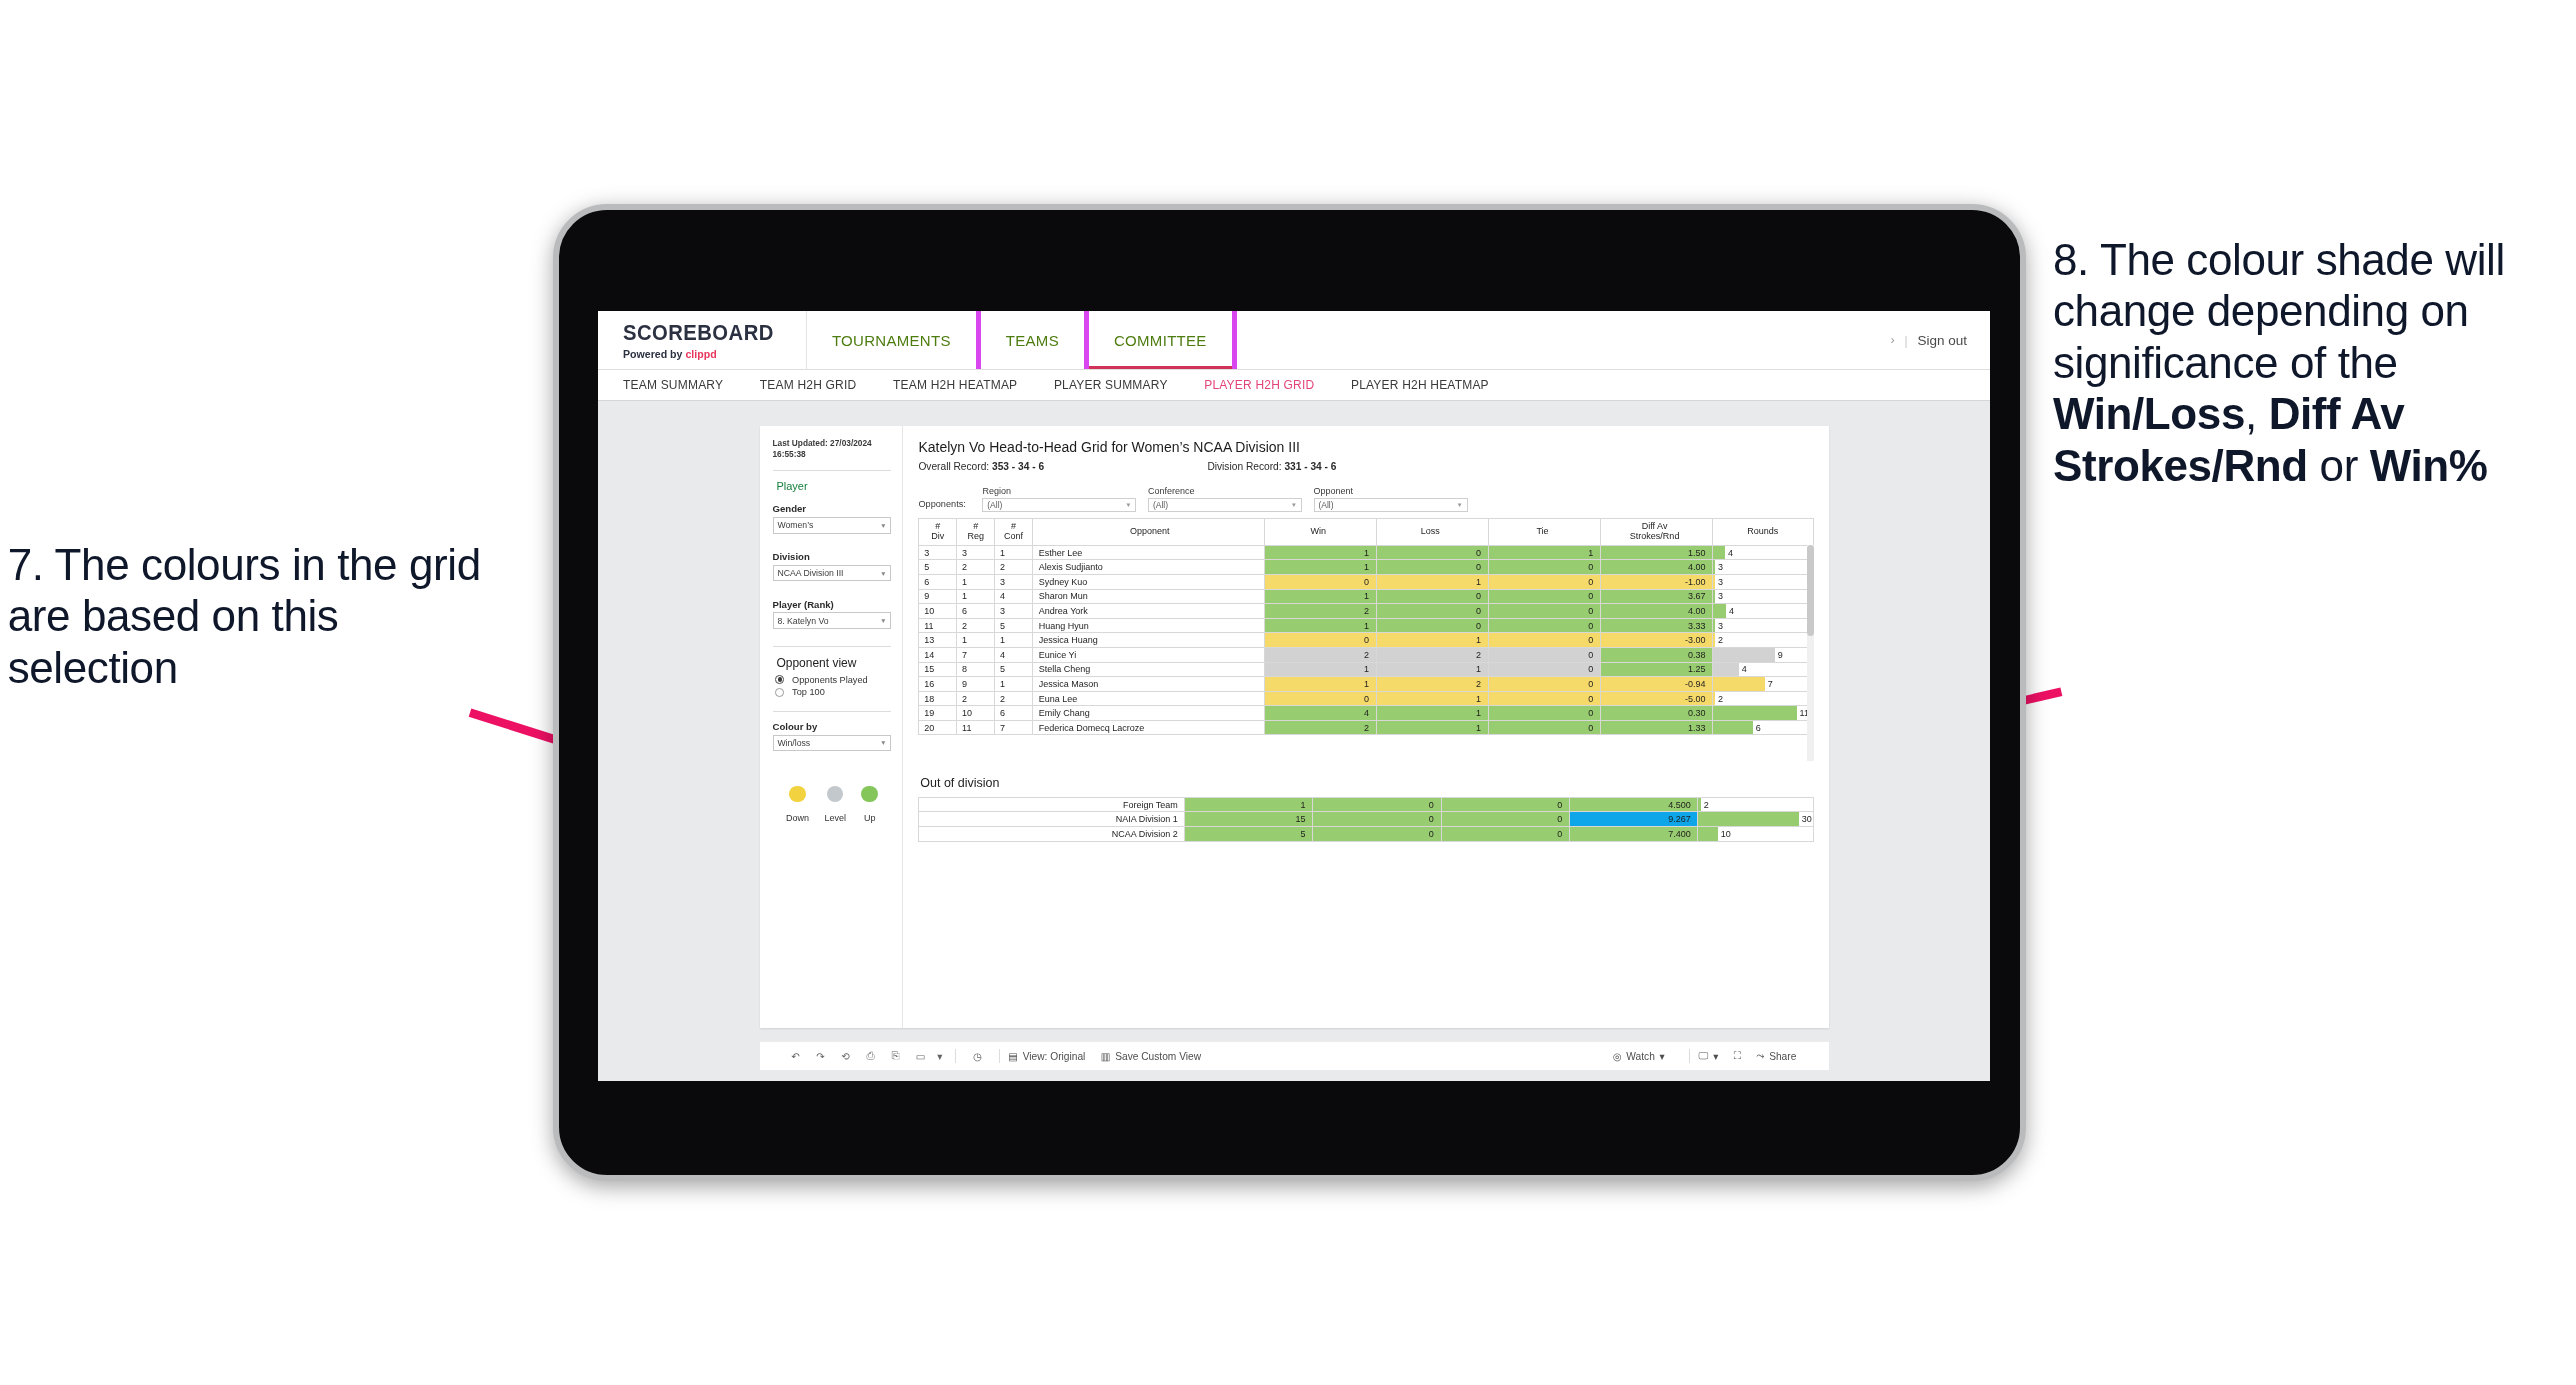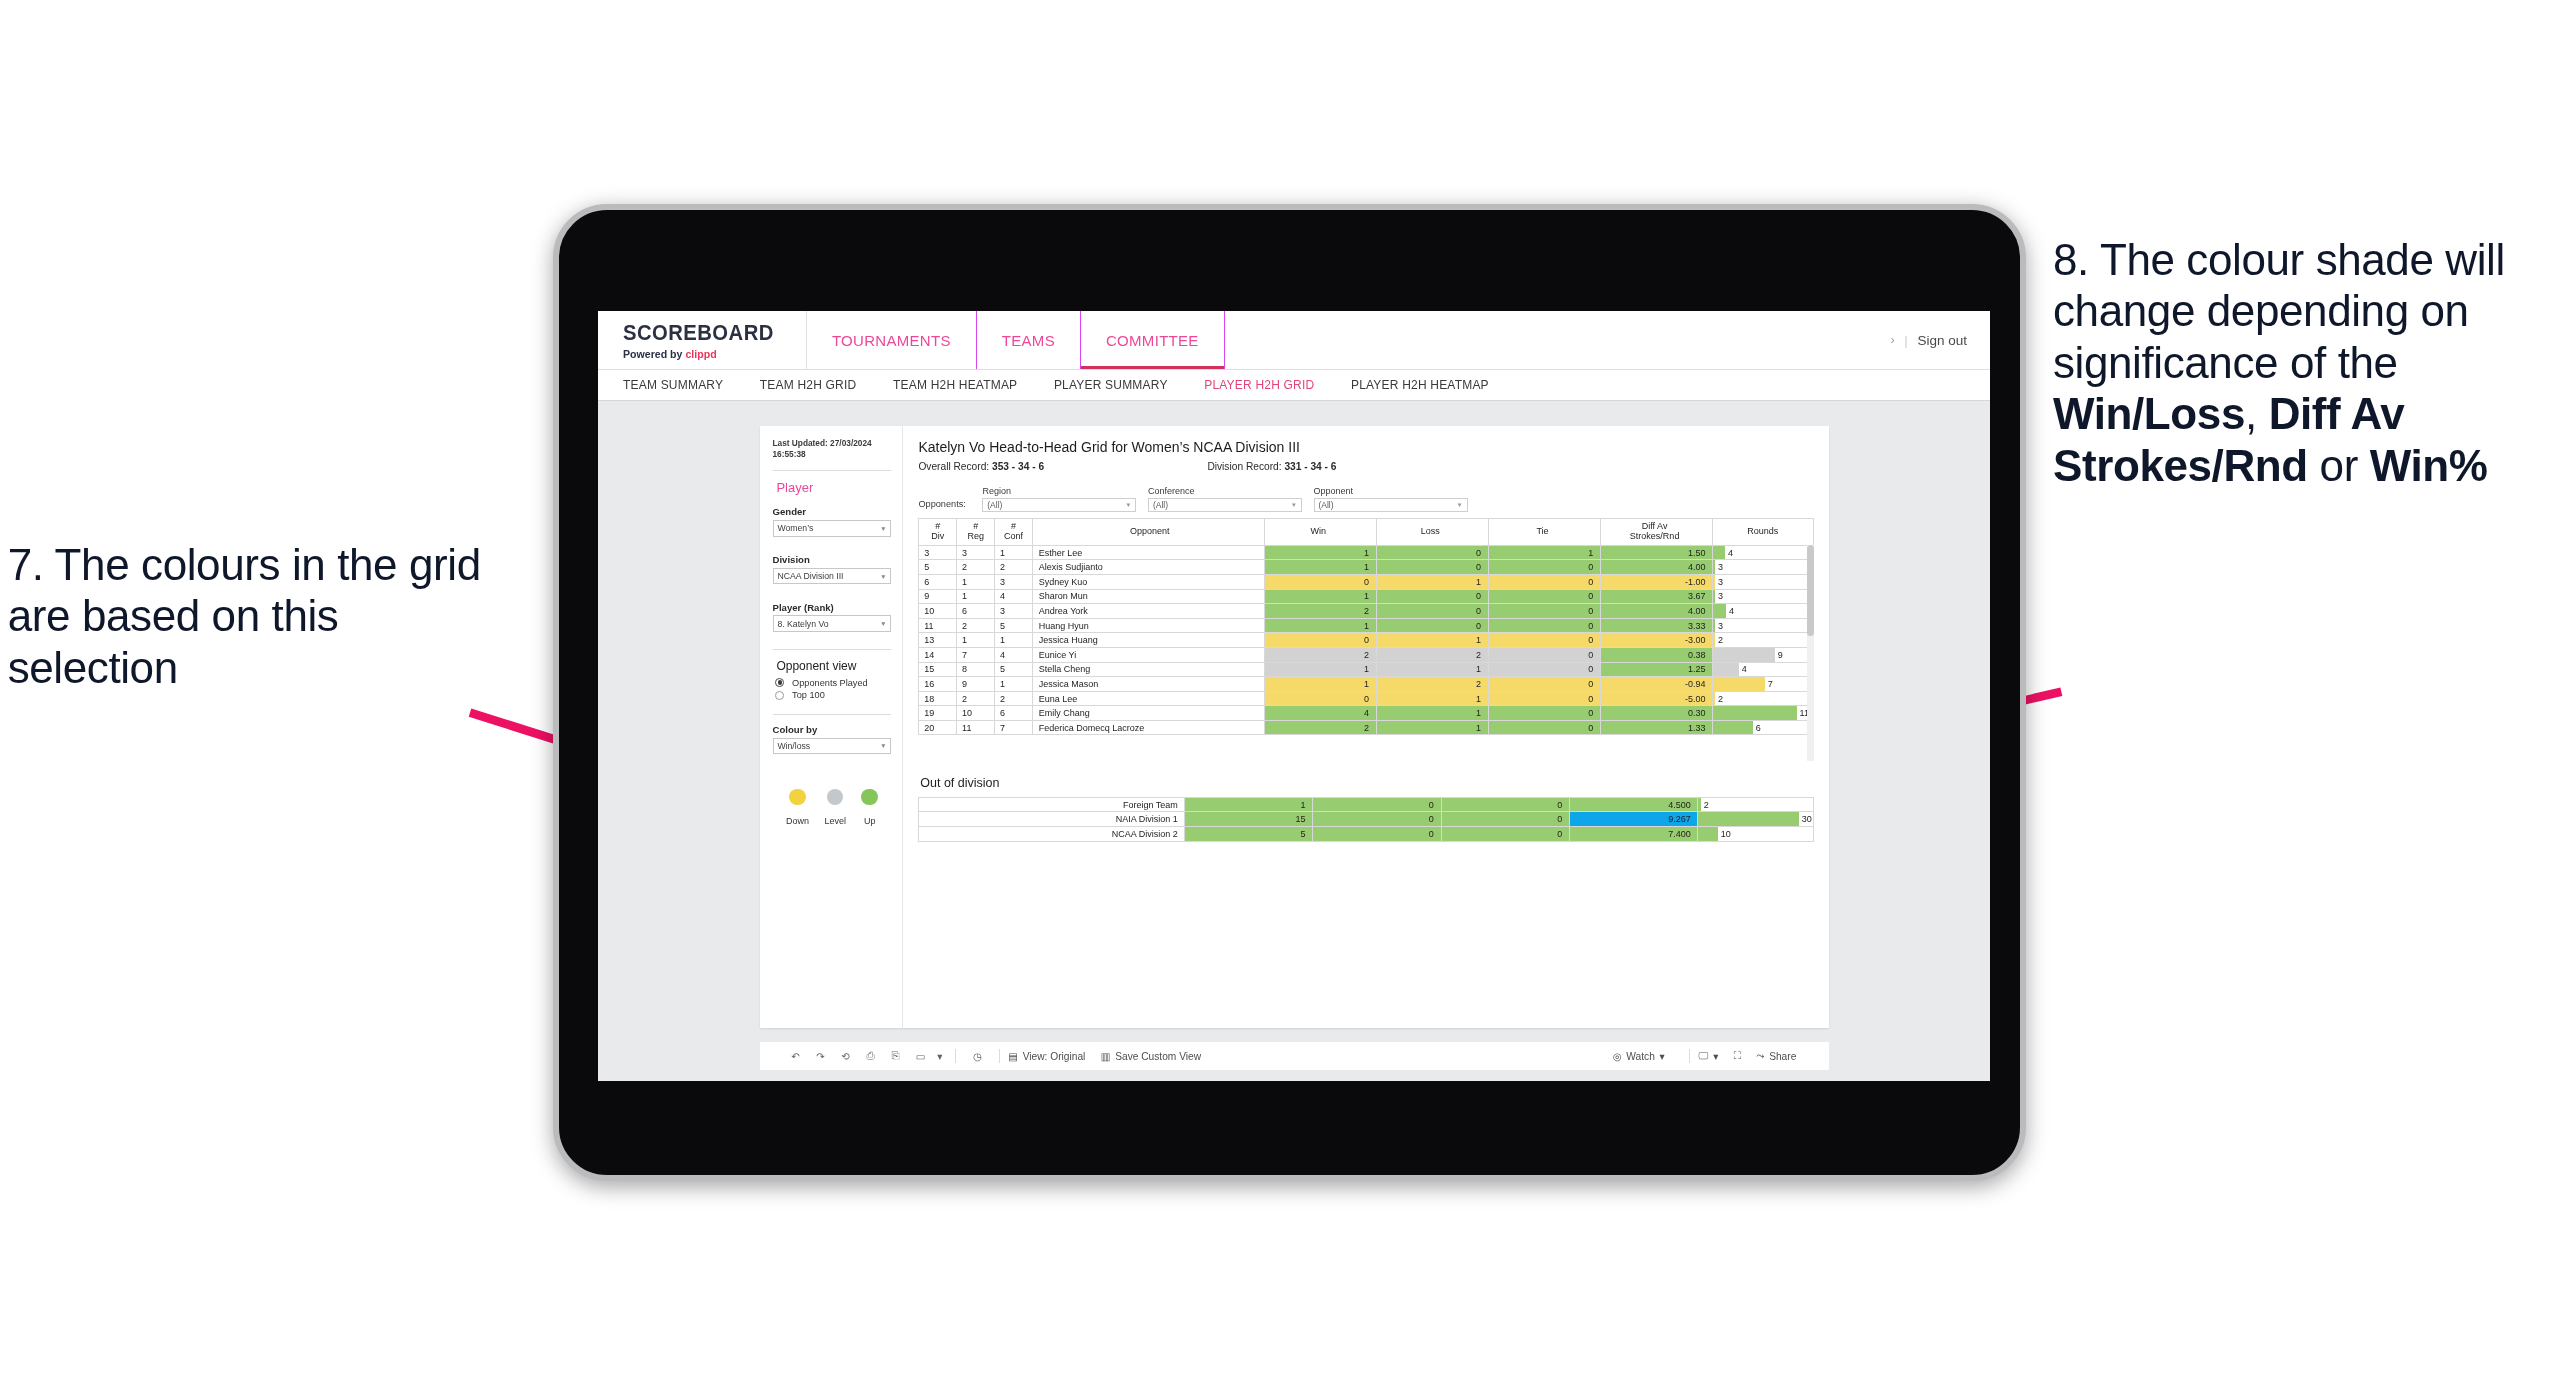"TOURNAMENTS" .mainnav a { border-right: 1px solid #d946ef -> 5px solid #d946ef; color: #ec4899 -> #4d7c0f }
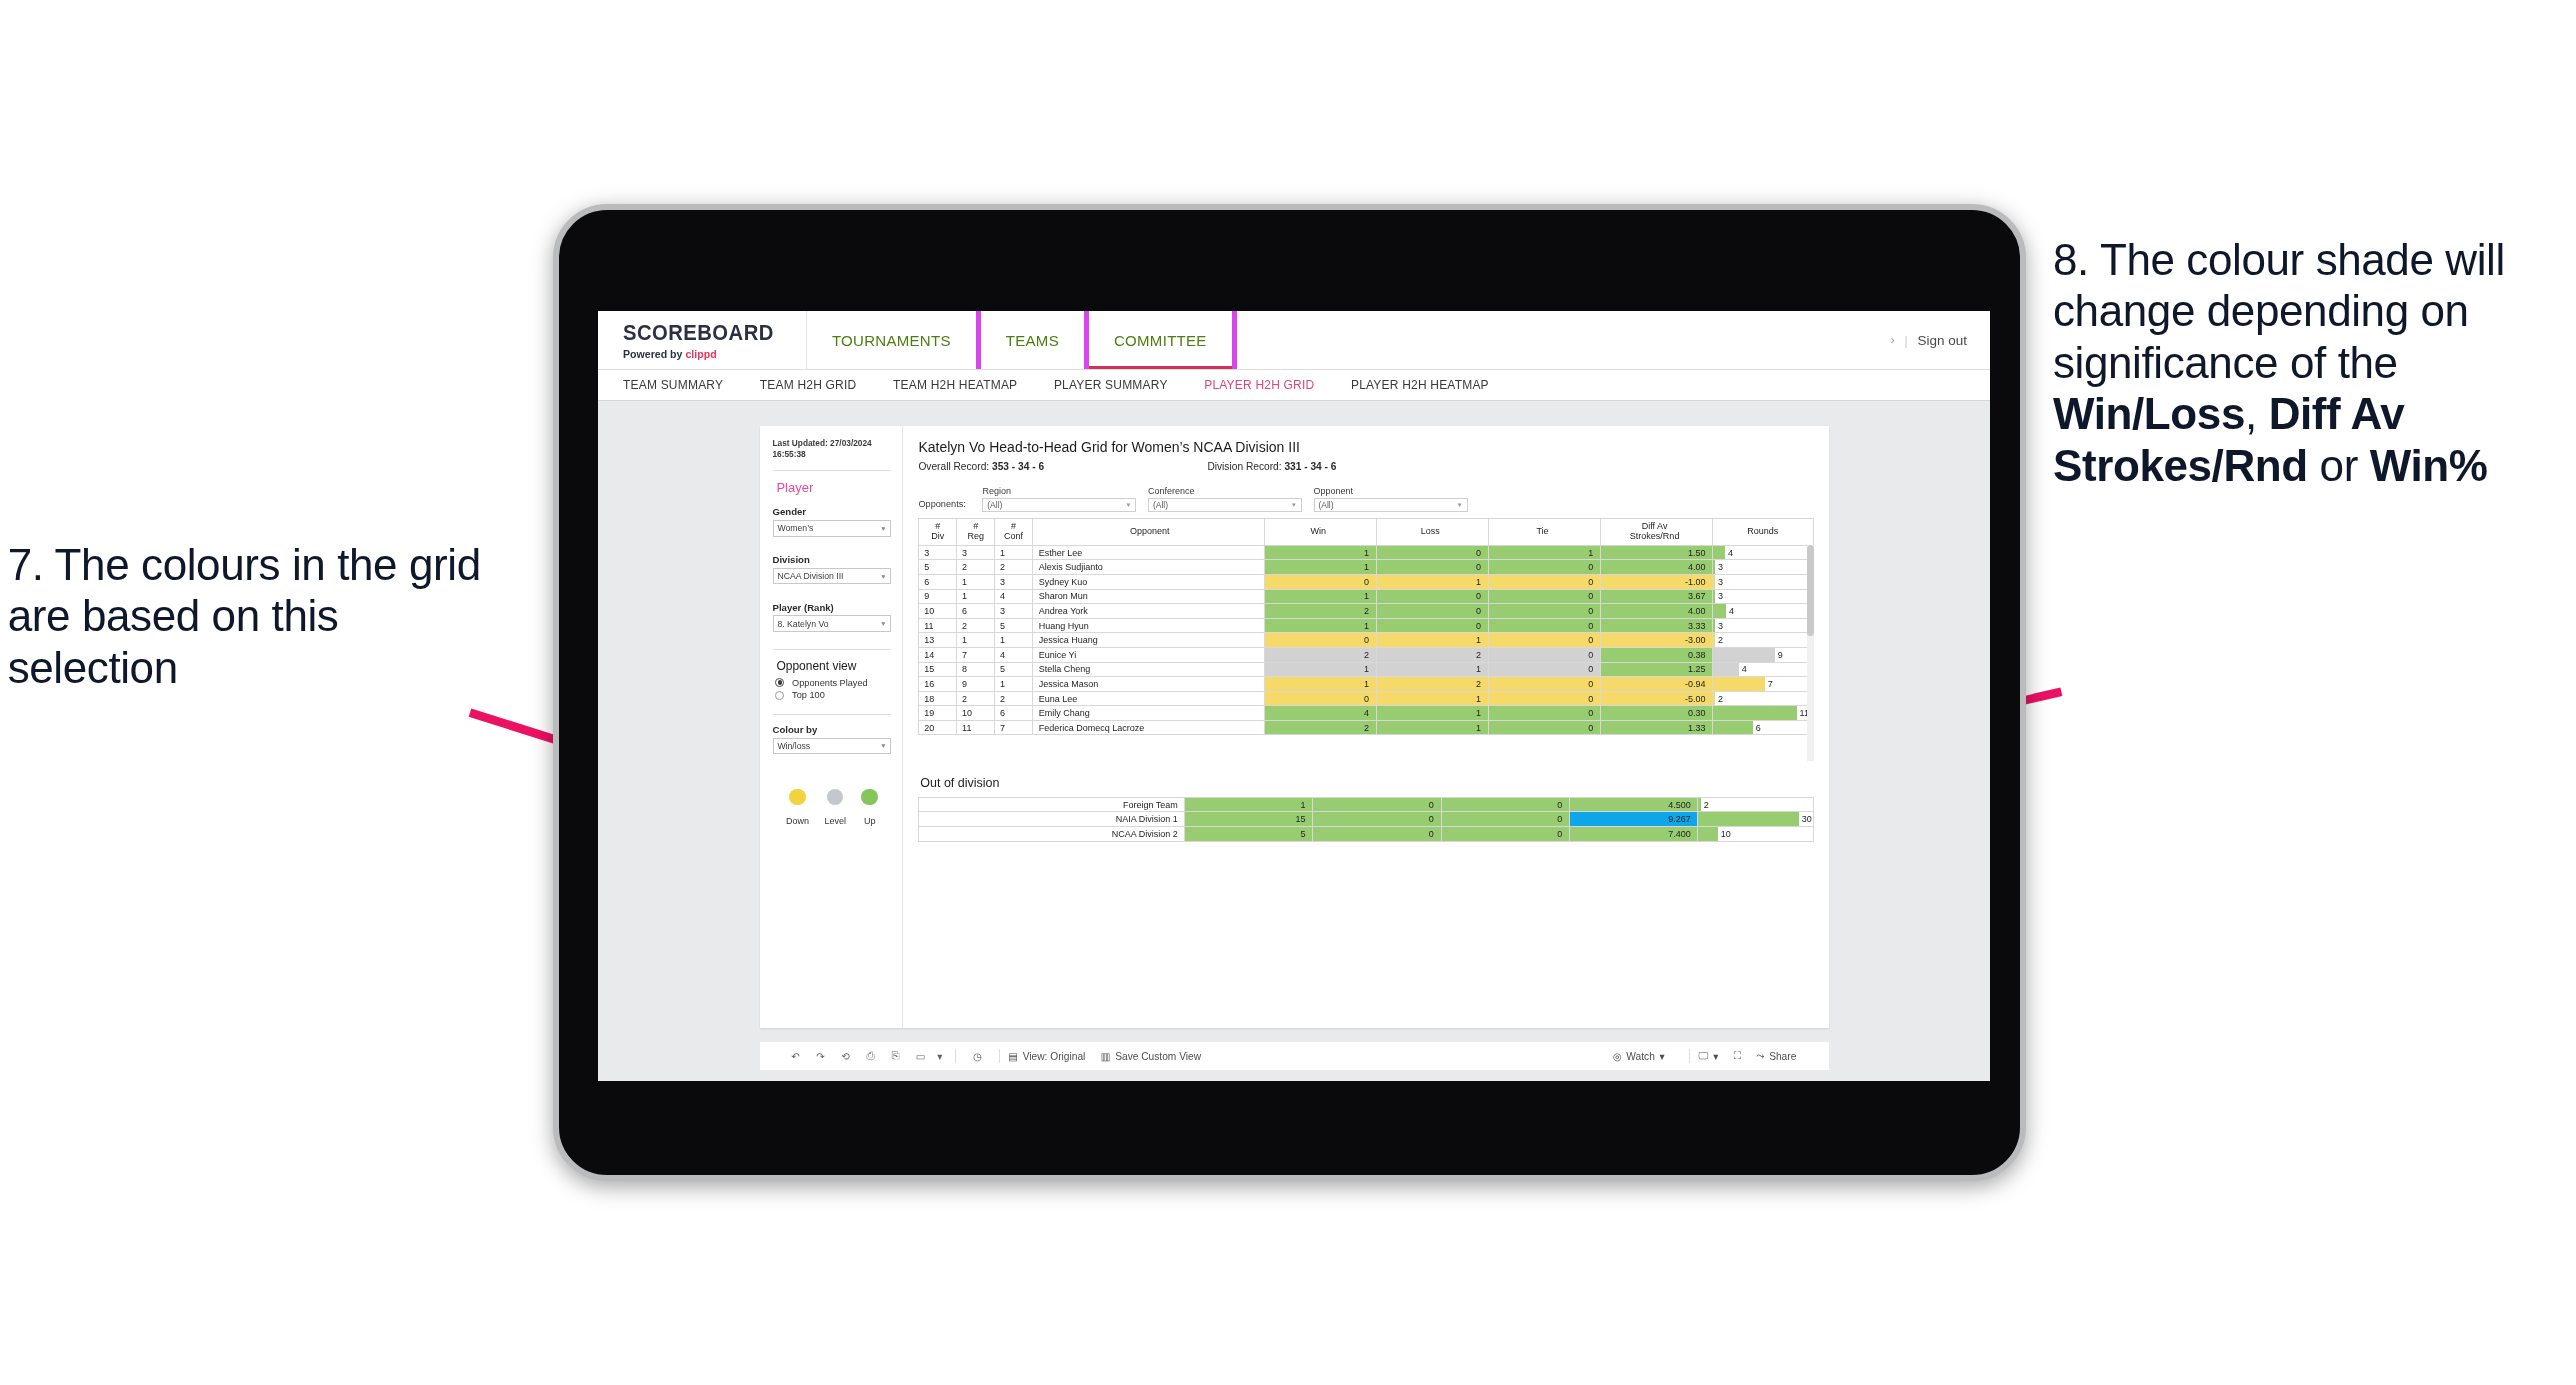"Player" .side-h { color: #ec4899 -> #15803d; font-size: 13px -> 11px }
